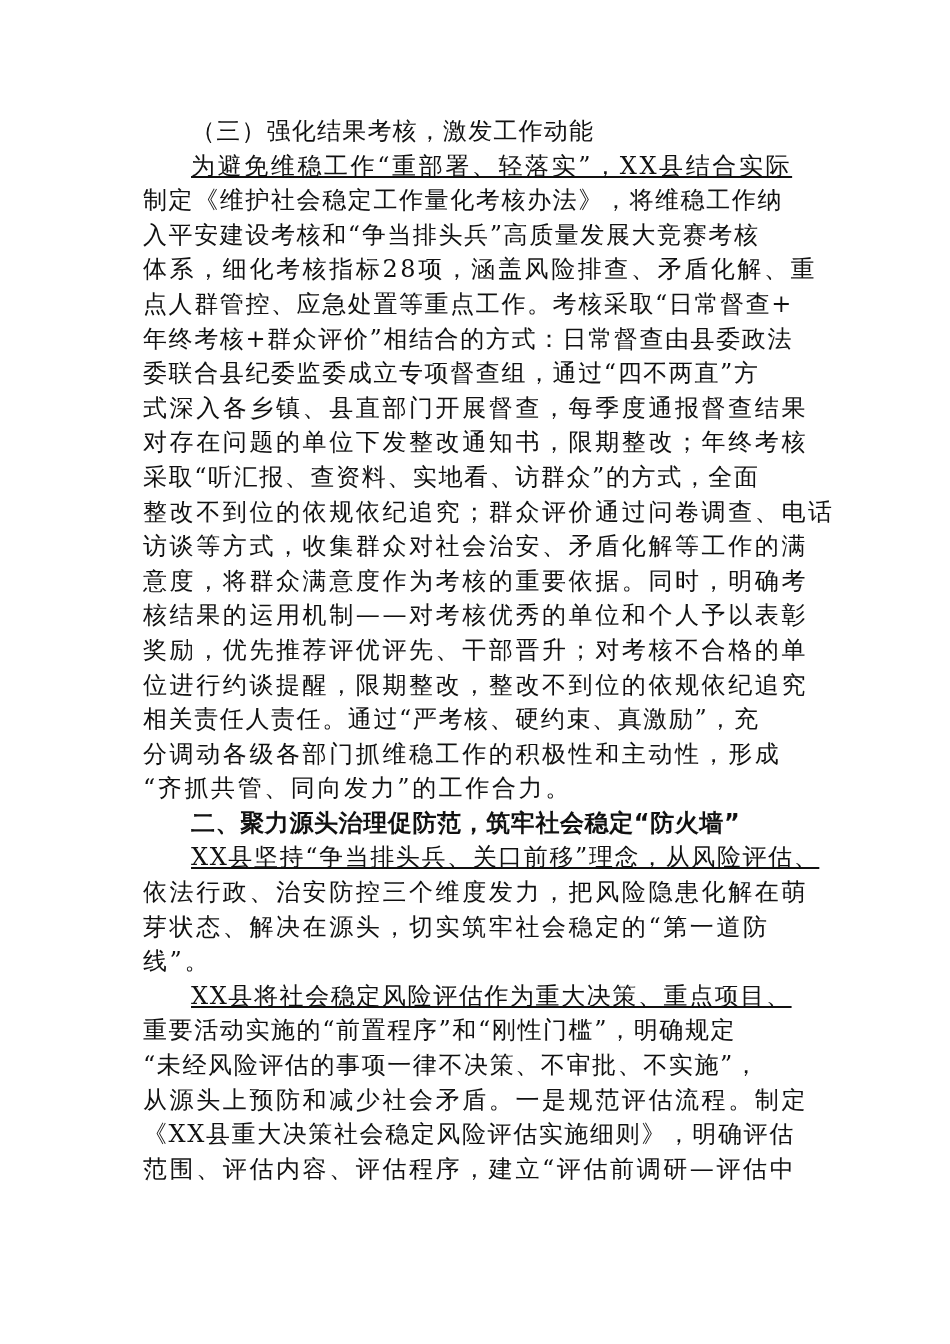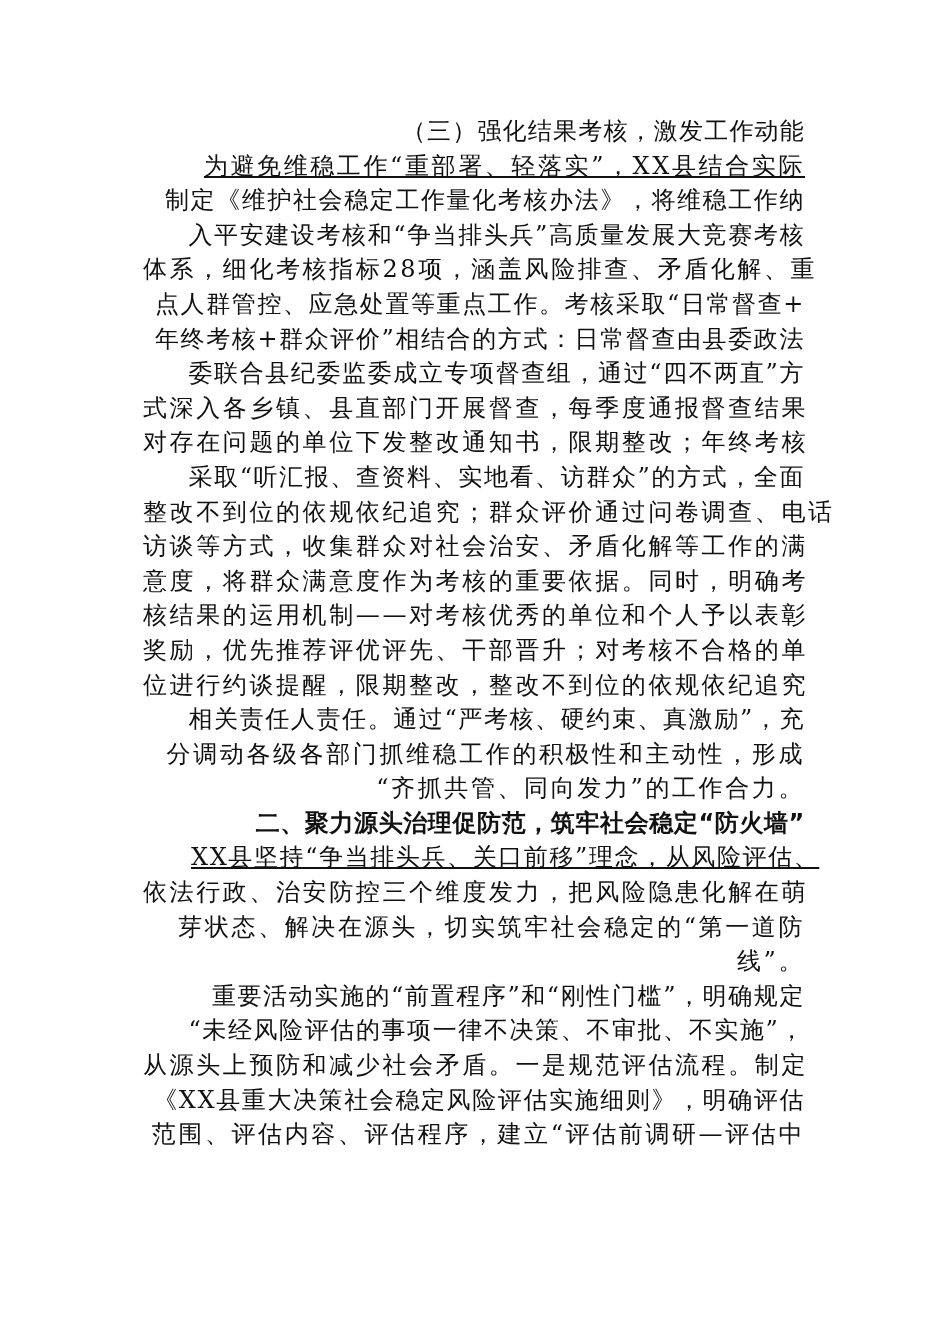"（三）强化结果考核，激发工作动能" .line { text-align: right -> none }
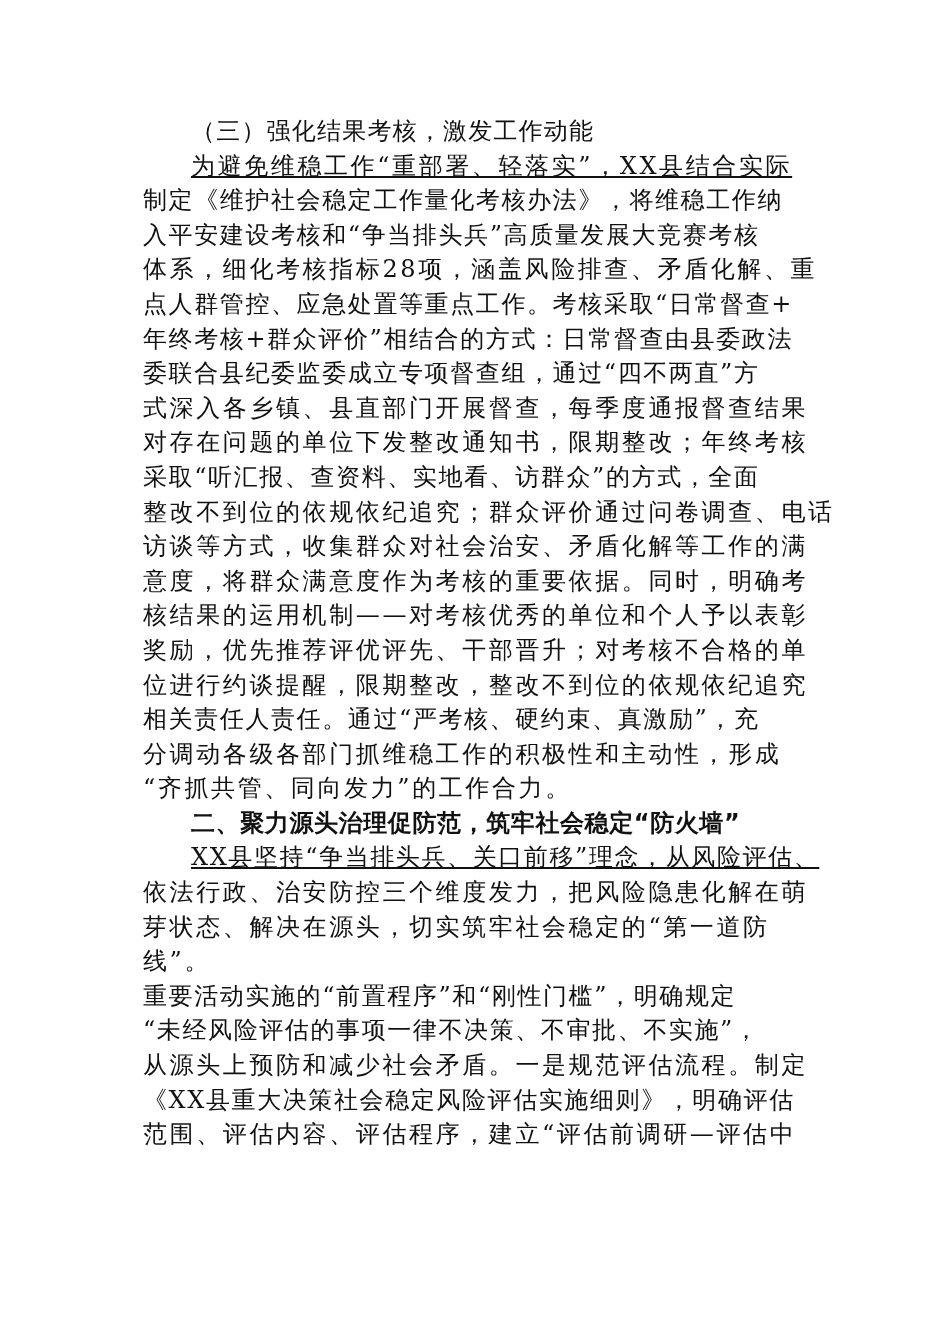"XX县将社会稳定风险评估作为重大决策、重点项目、" div.line { html: none -> <div>XX县将社会稳定风险评估作为重大决策、重点项目、</div> }
